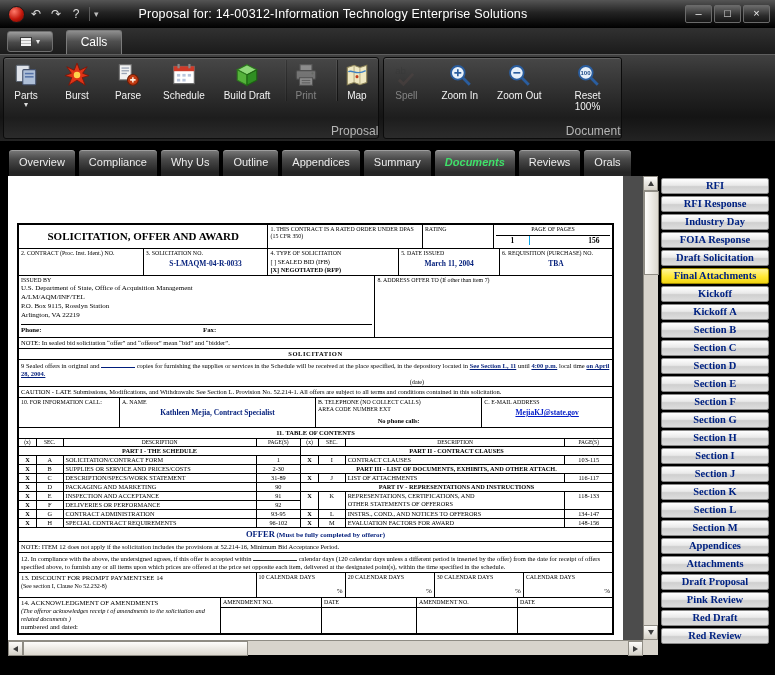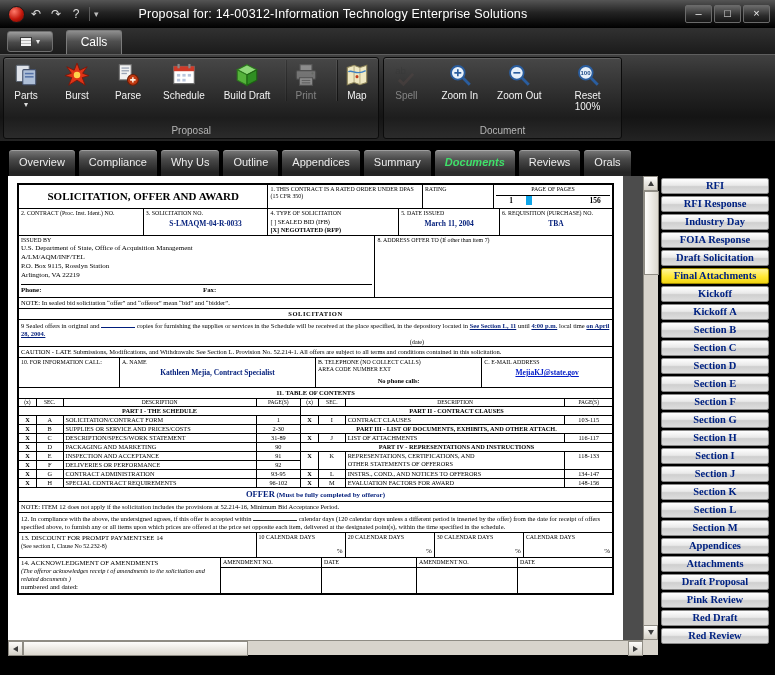"Proposal" .rgroup-label { font-size: 10px -> 12px; text-align: center -> right }
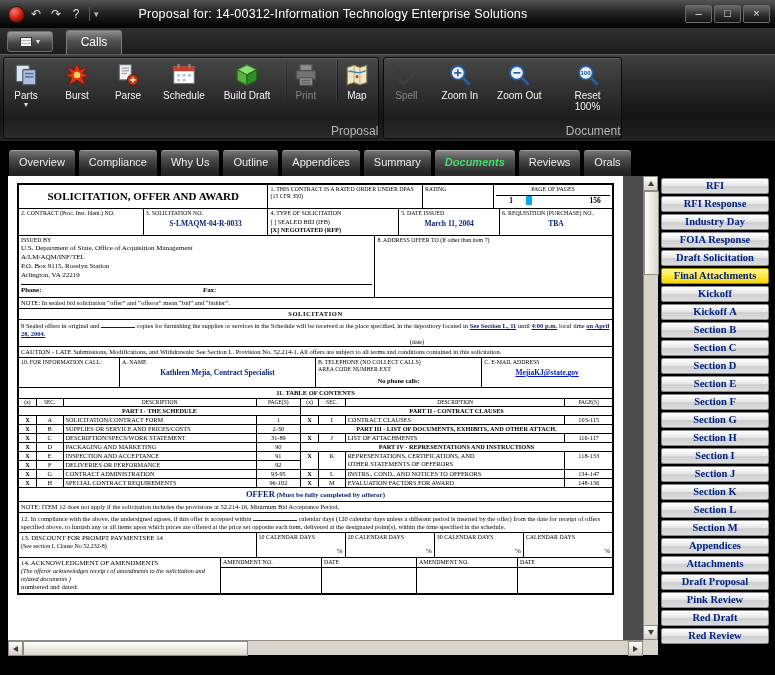"SOLICITATION, OFFER AND AWARD" .form { margin-top: none -> 40px }
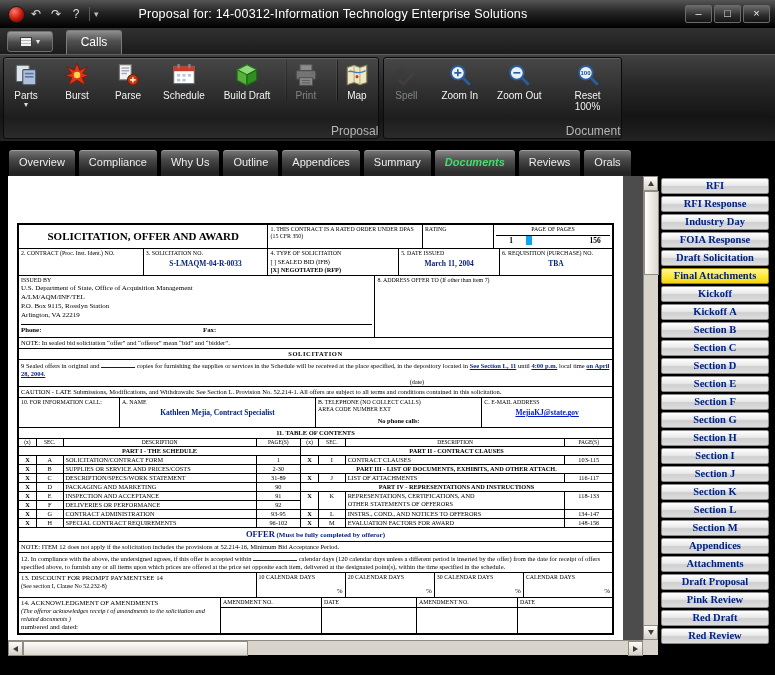"156" .pages-vals div + div { border-left: 6px solid #0ea5e9 -> 1px solid #0ea5e9 }
